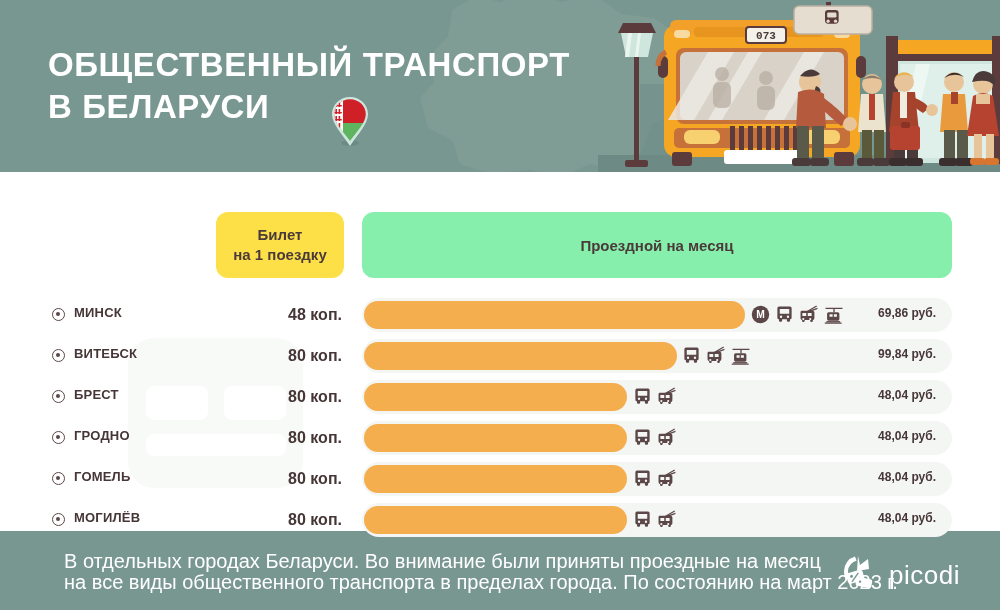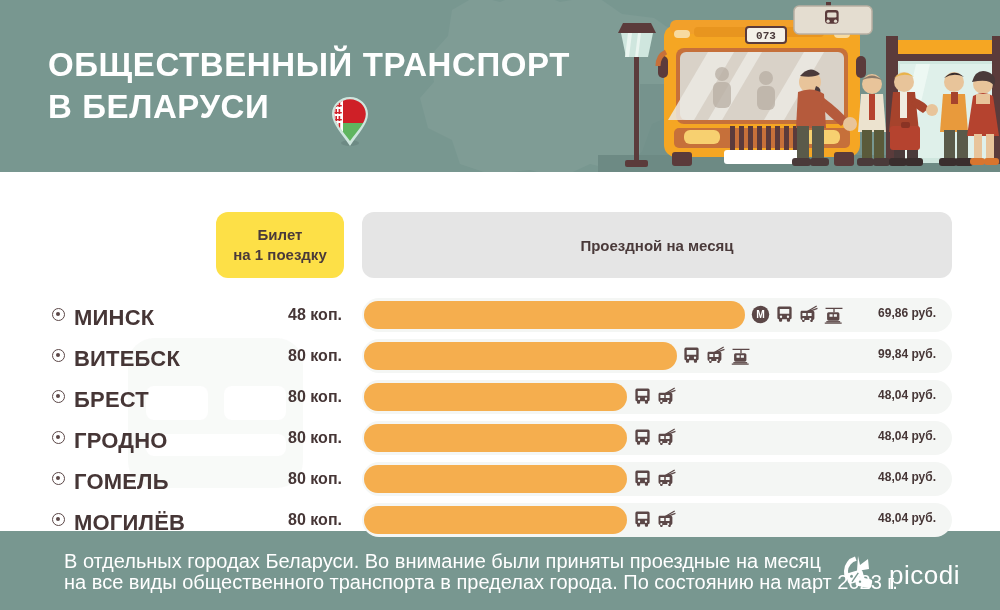"Проездной на месяц" .pill-head-2 { background: #e5e5e5 -> #86efac }
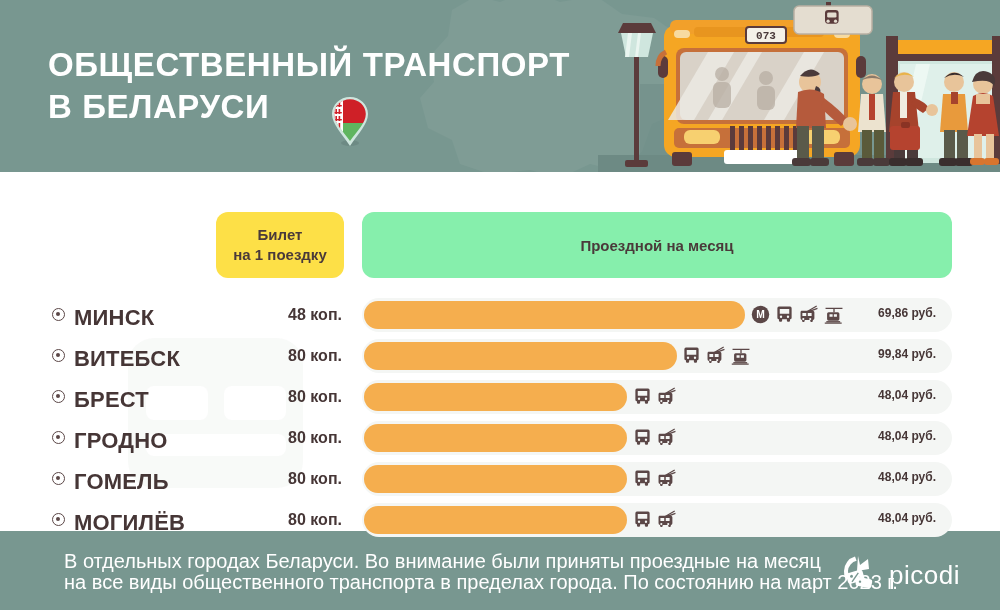"МИНСК" .city { font-size: 22px -> 13px }
